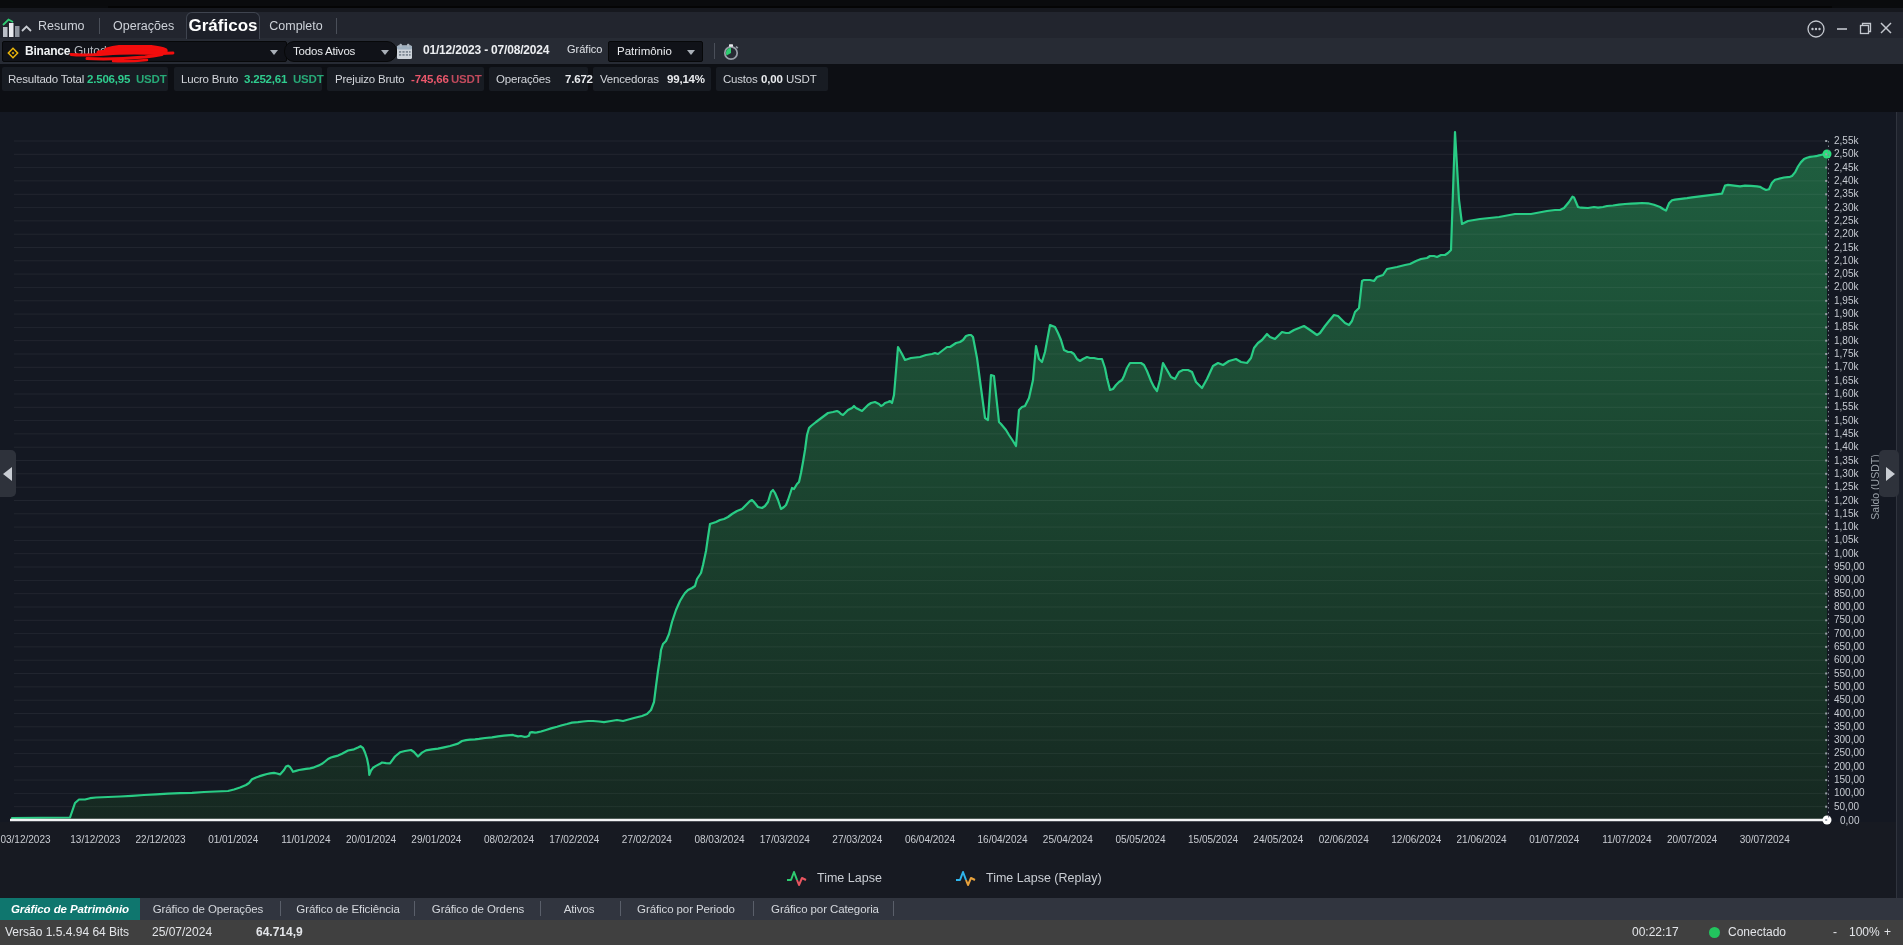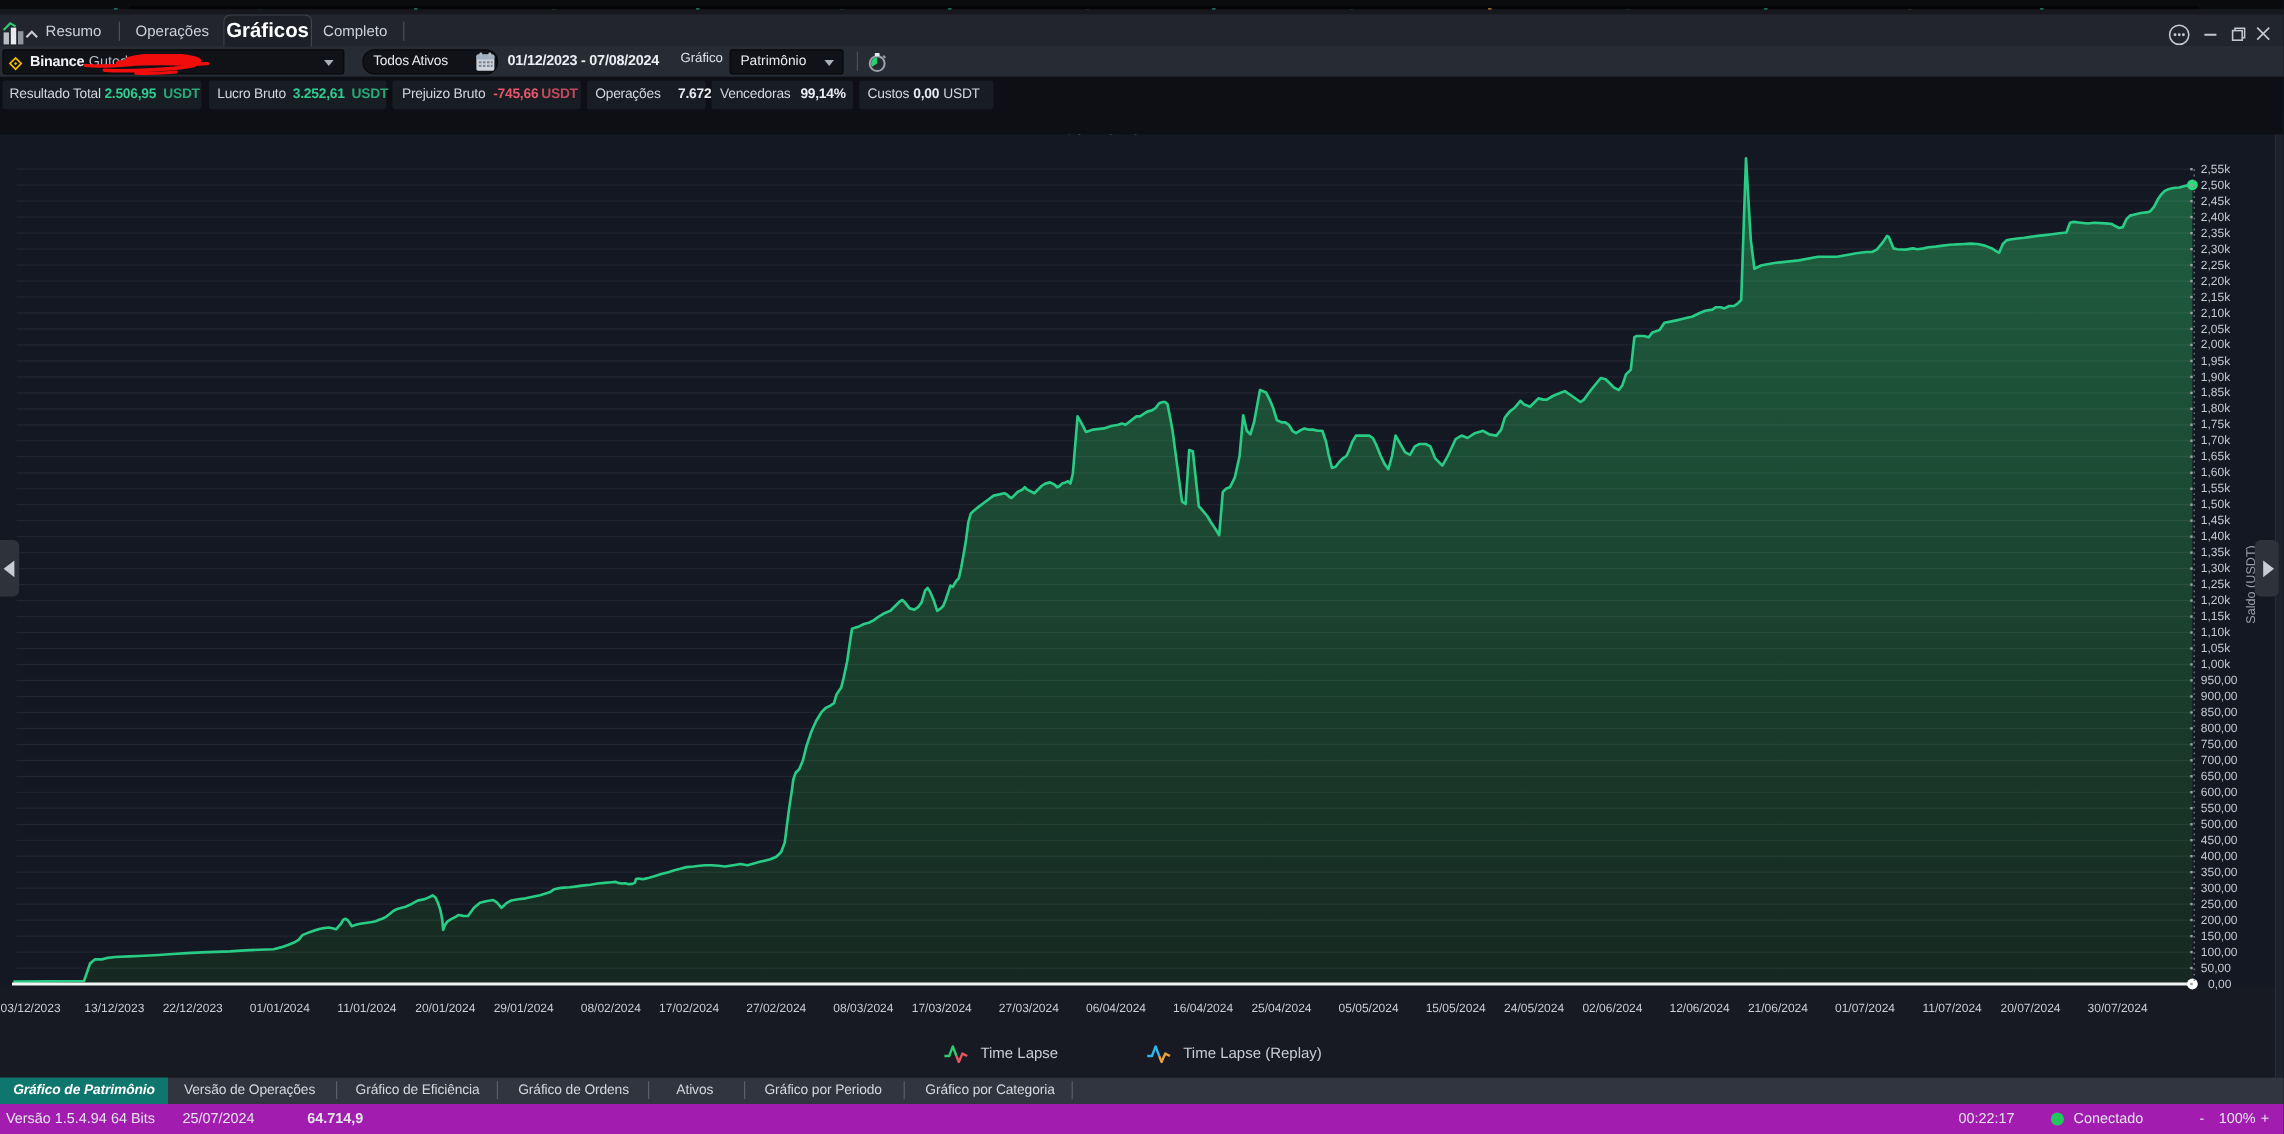"Todos Ativos" div.combo { left: 302px -> 284px }
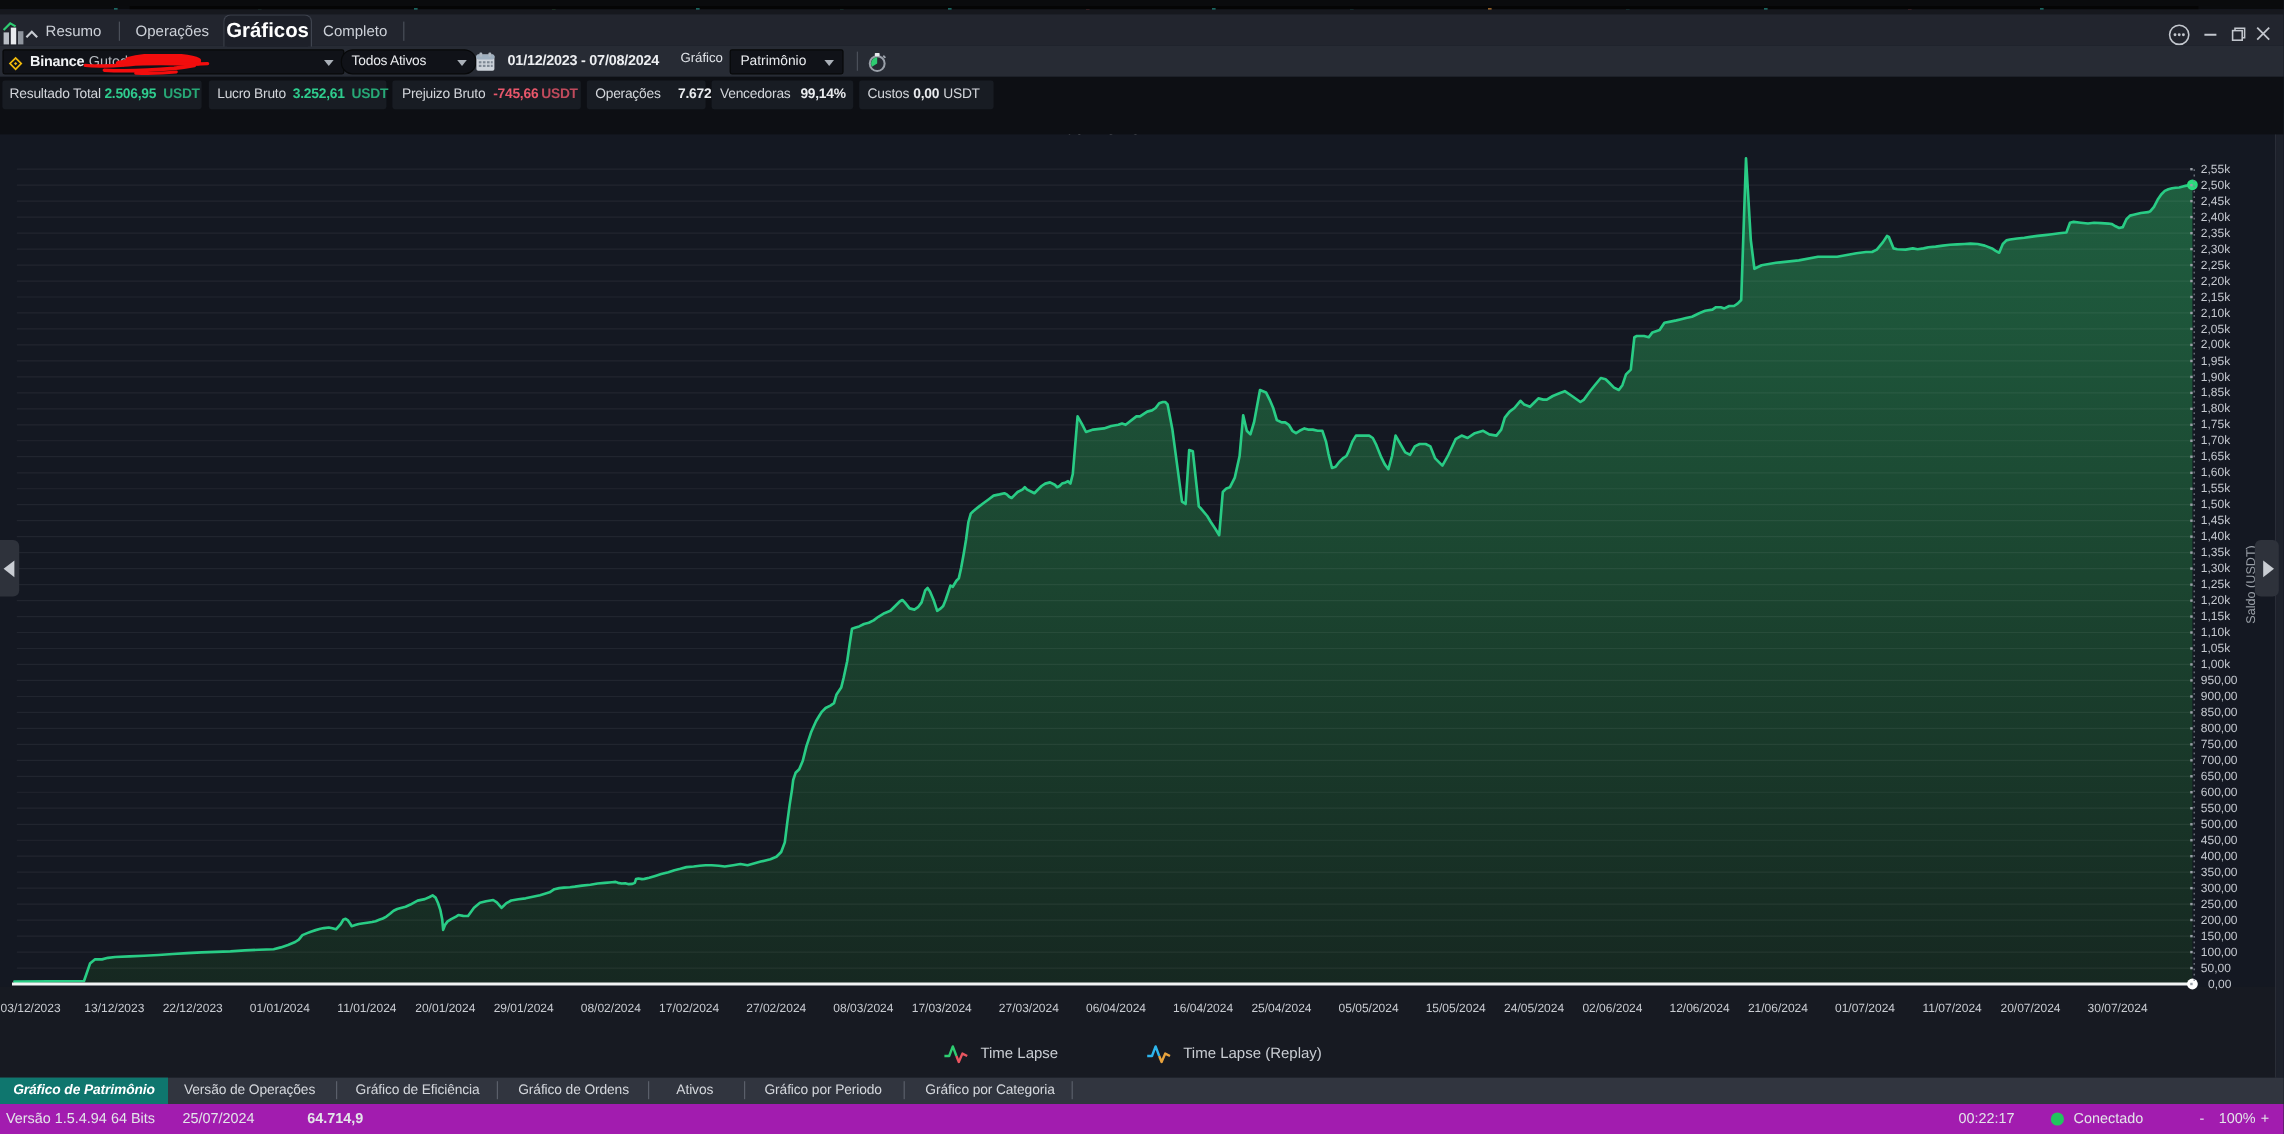"Versão de Operações" div.btab { text: Versão -> Gráfico }
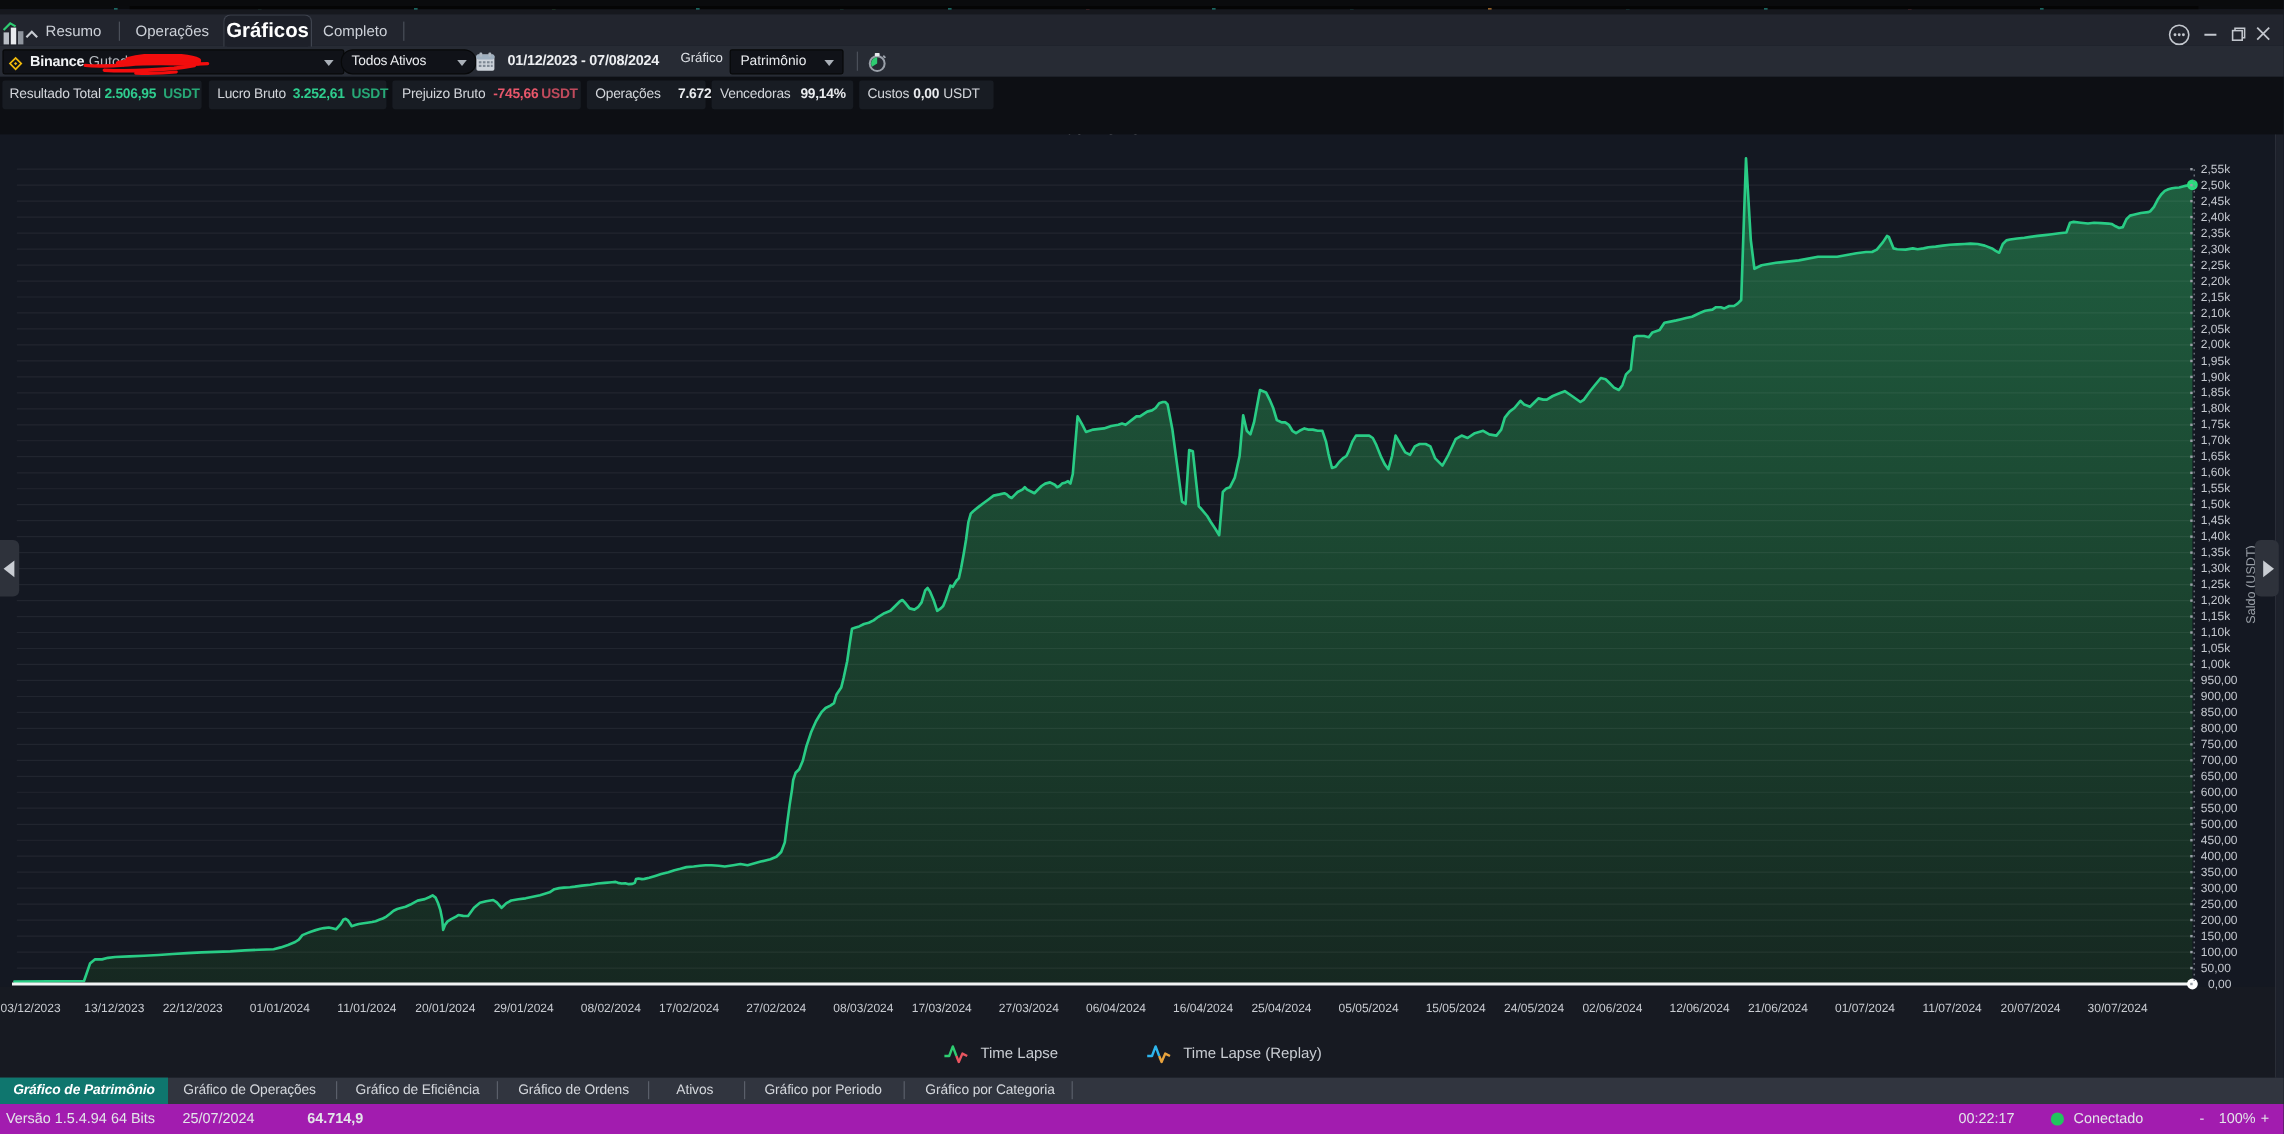"Versão 1.5.4.94 64 Bits" #statusbar { background: #a21caf -> #404040 }
